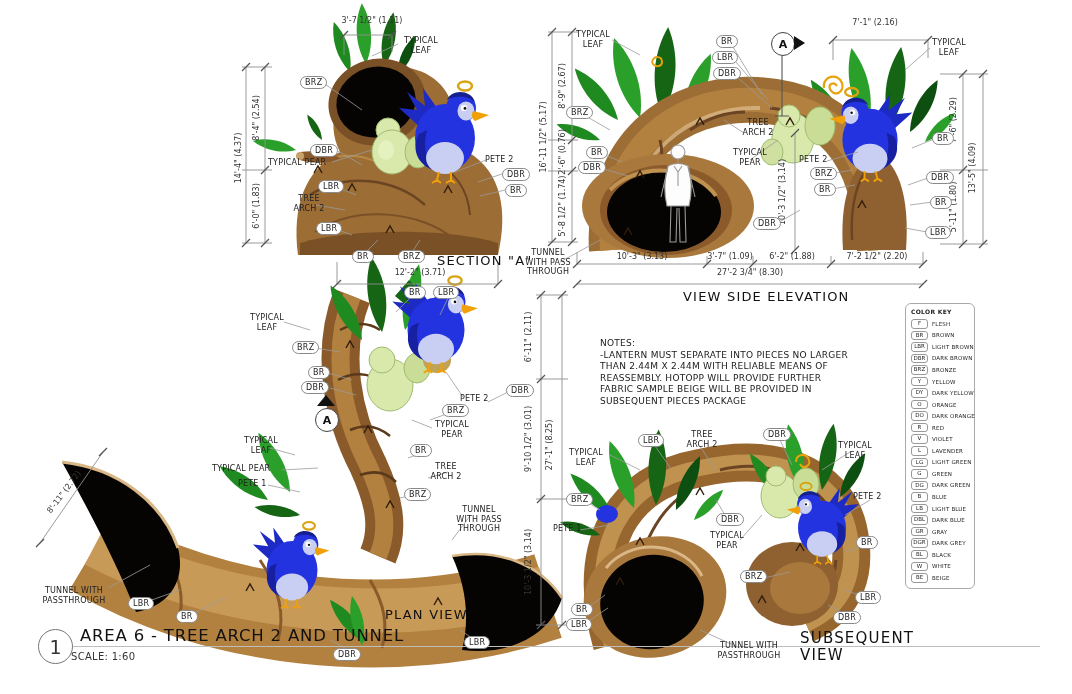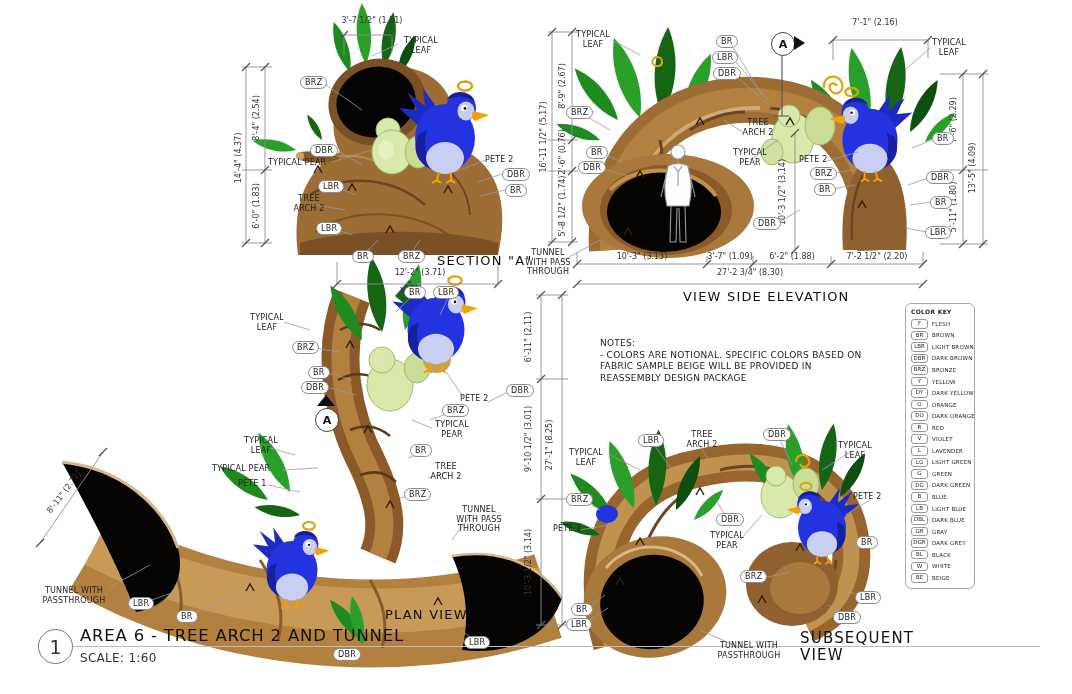"-LANTERN MUST SEPARATE INTO PIECES" div { html: none -> <div>-LANTERN MUST SEPARATE INTO PIECES NO LARGER</div> }
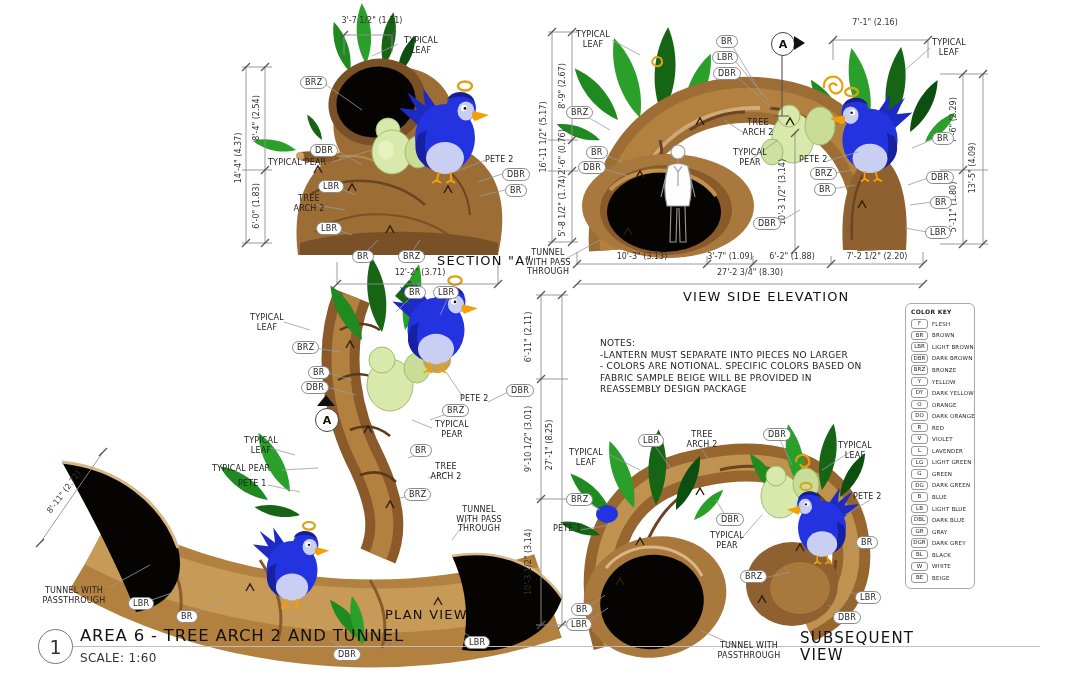"THAN 2.44M X 2.44M WITH" div { html: none -> <div>THAN 2.44M X 2.44M WITH RELIABLE MEANS OF</div> }
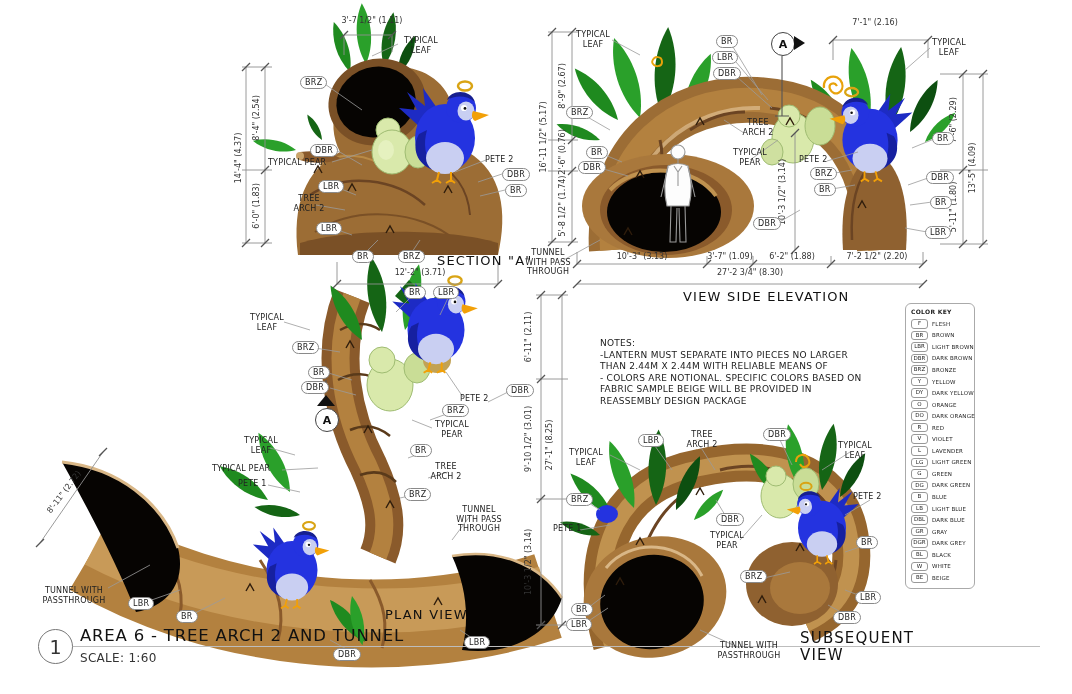"REASSEMBLY. HOTOPP WILL PROVIDE FURTHER" div { html: none -> <div>REASSEMBLY. HOTOPP WILL PROVIDE FURTHER</div> }
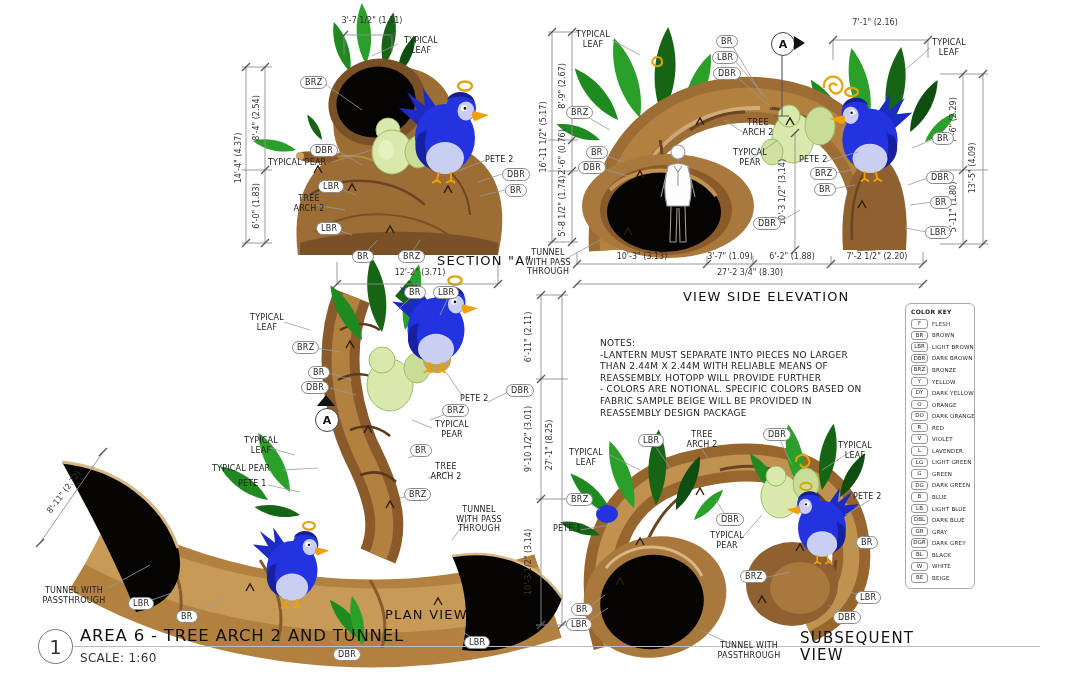"- COLORS ARE NOTIONAL. SPECIFIC" div { html: <div>- COLORS ARE NOTIONAL. SPECIFIC COLORS BASED ON</div> -> none }
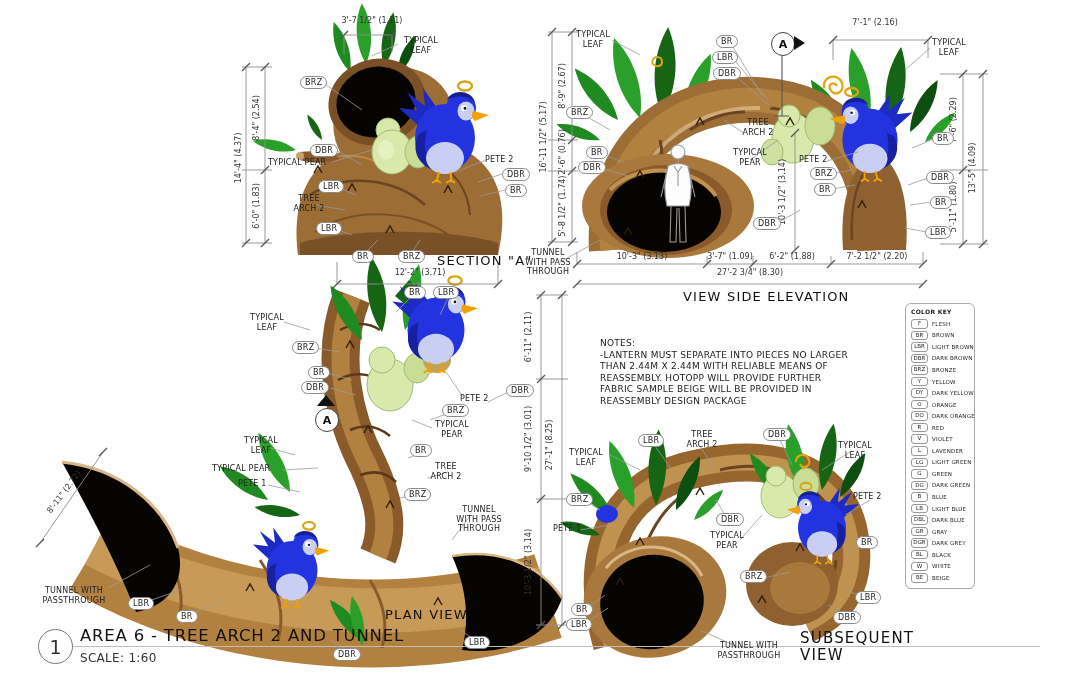"REASSEMBLY DESIGN PACKAGE" div { text: REASSEMBLY DESIGN -> SUBSEQUENT PIECES }
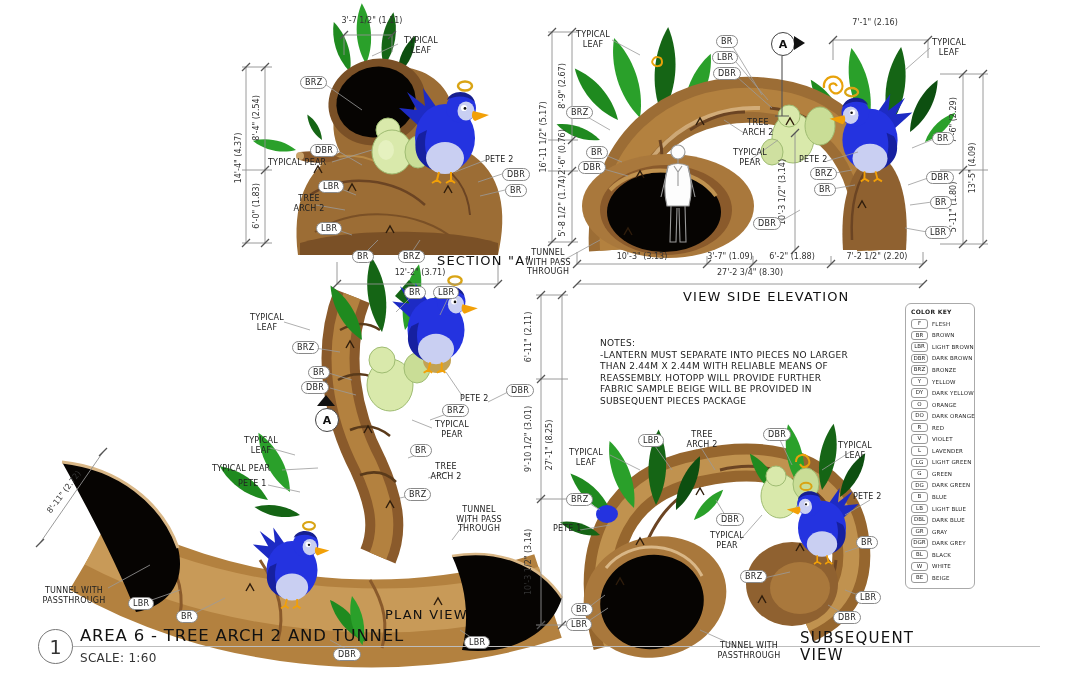"SCALE: 1:60" .tb-scale { font-size: 12px -> 10px; left: 80px -> 71px }
